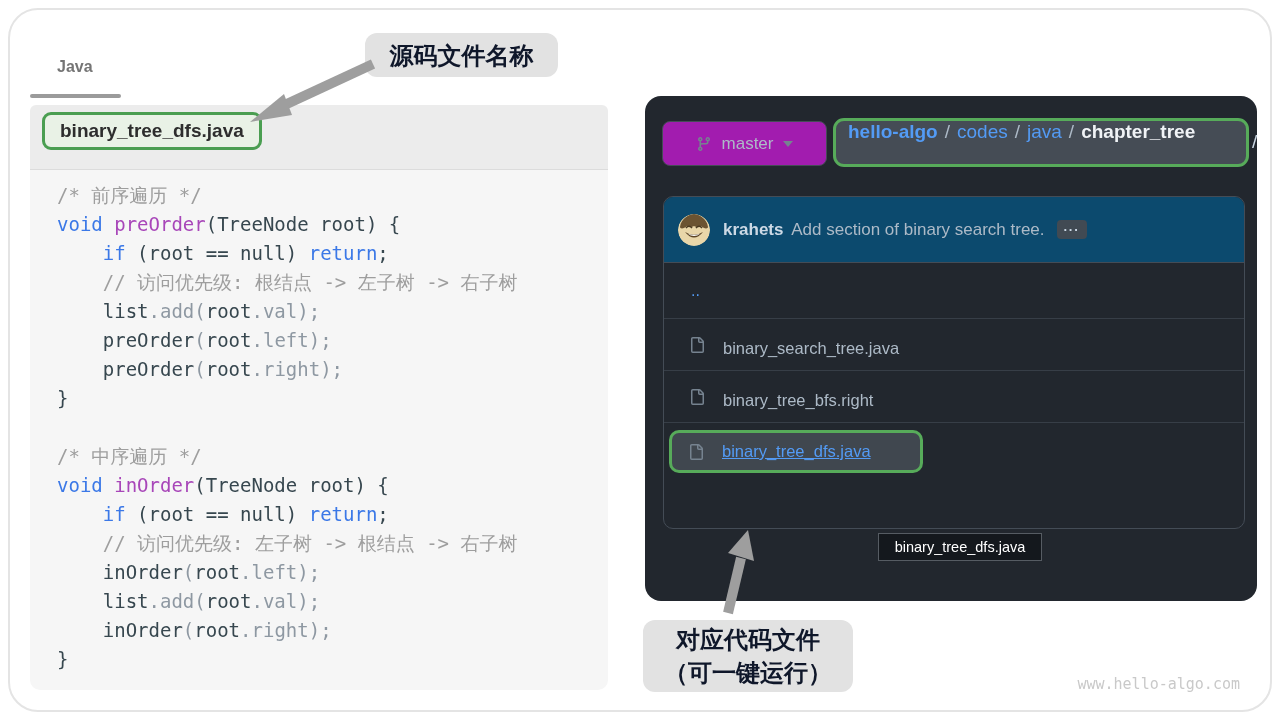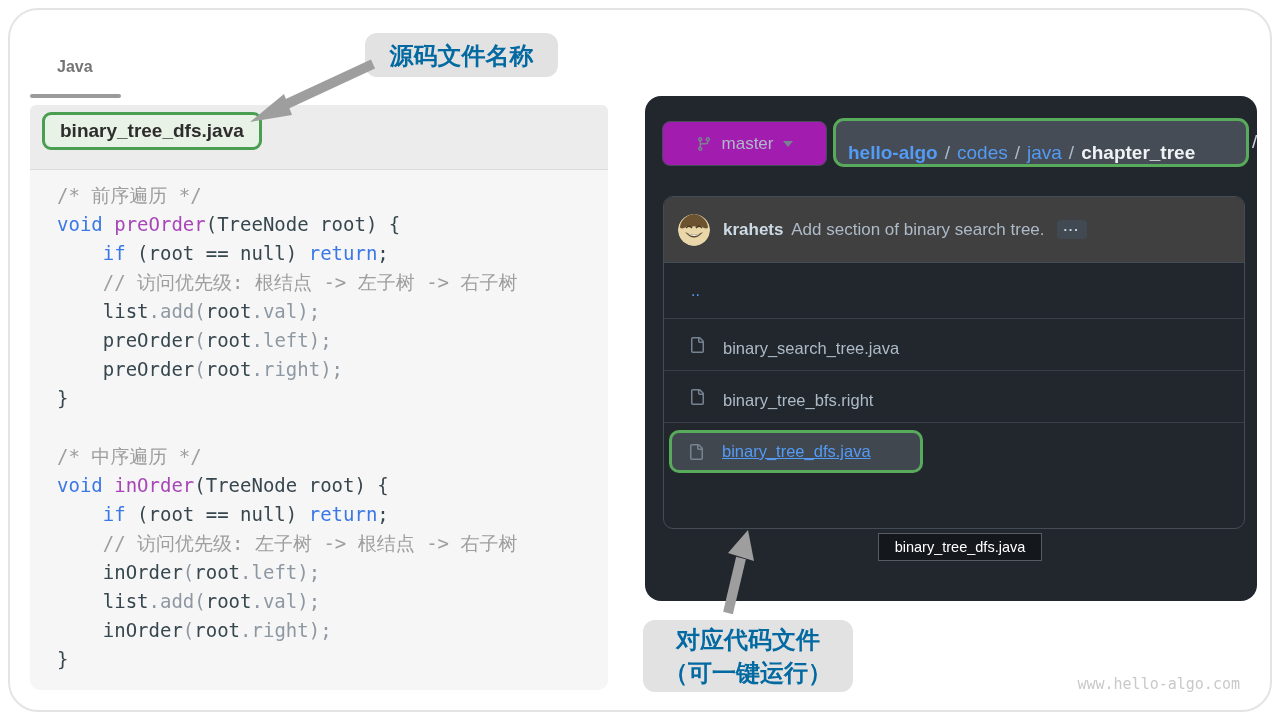"源码文件名称" .callout { color: #0369a1 -> #0f172a }
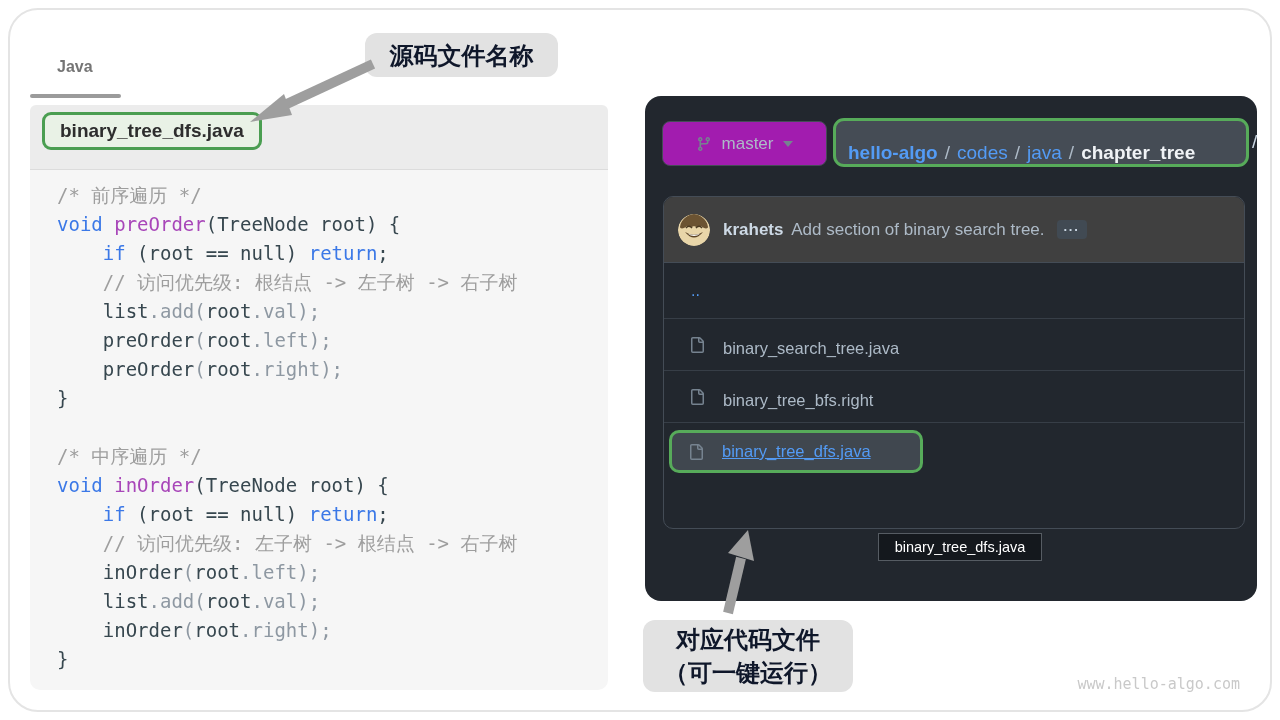"hello-algo" .breadcrumb-box { align-items: flex-end -> flex-start }
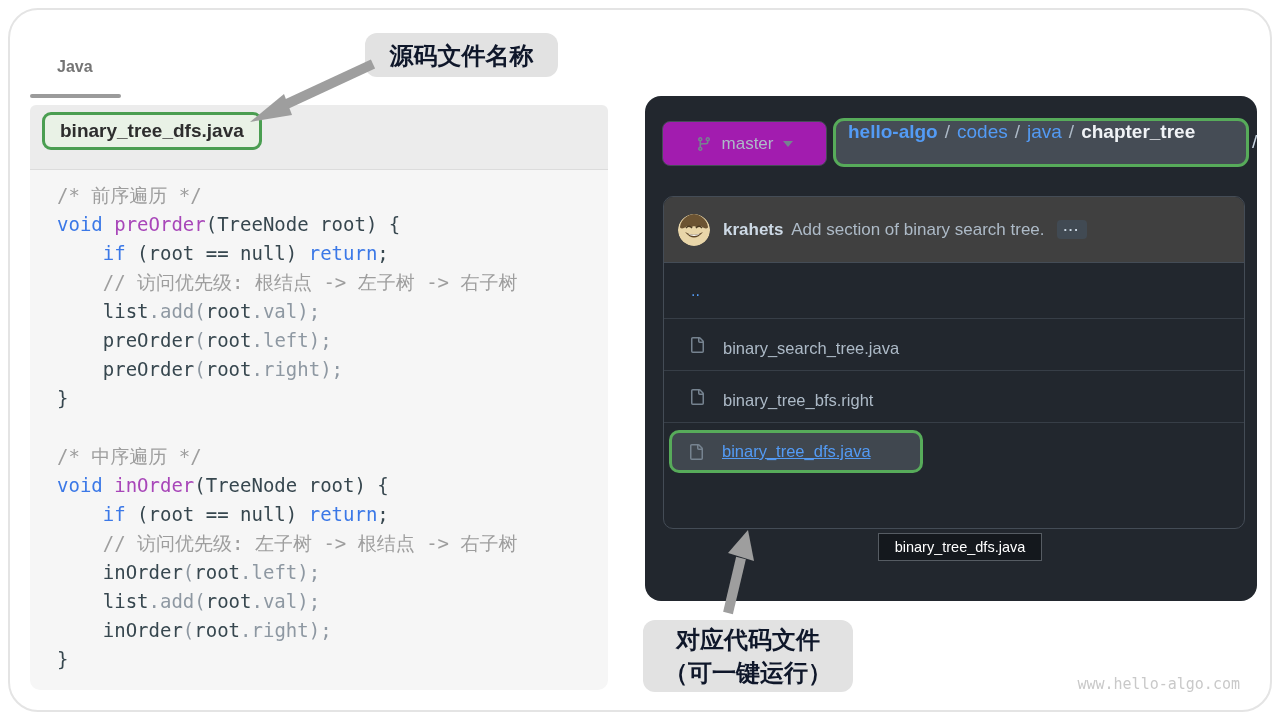"krahets Add section of binary" .commit-row { background: #404040 -> #0c4a6e }
